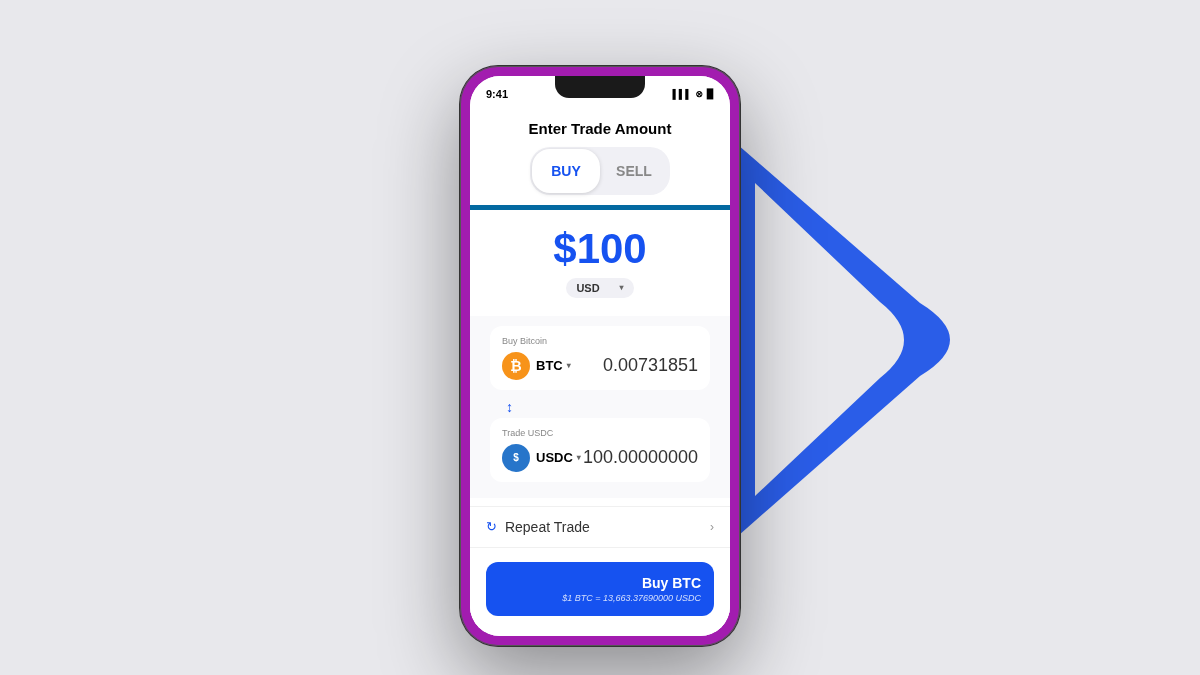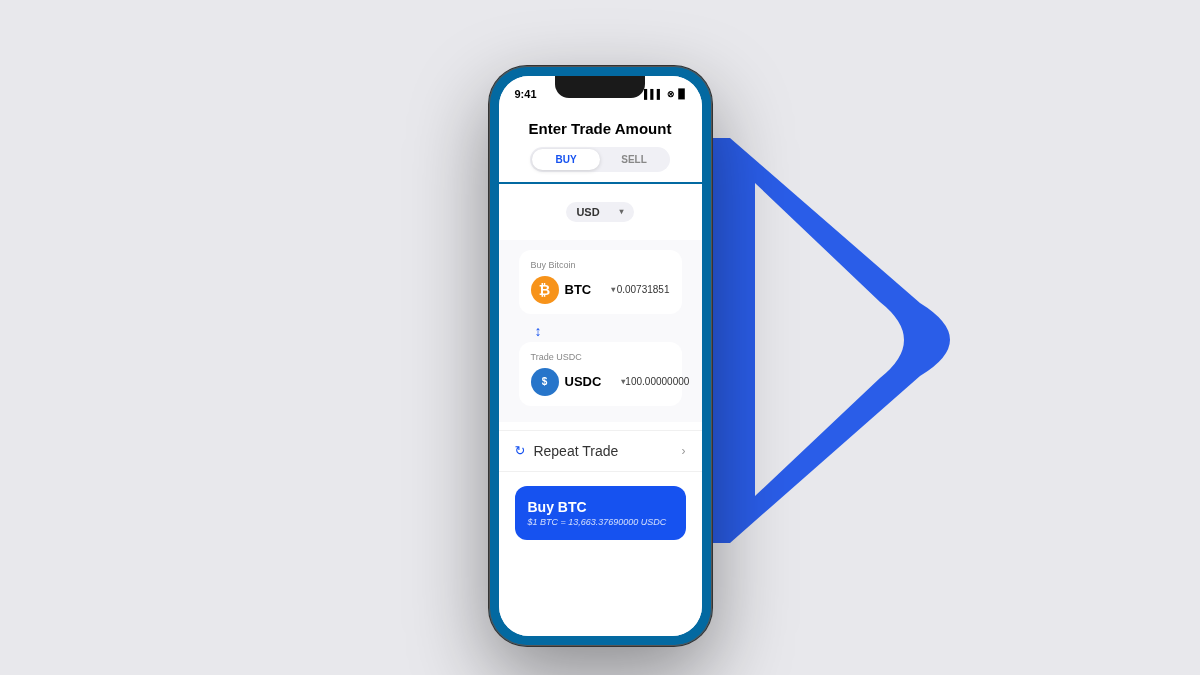"9:41" .phone-frame { background: #0369a1 -> #a21caf; width: 223px -> 280px }
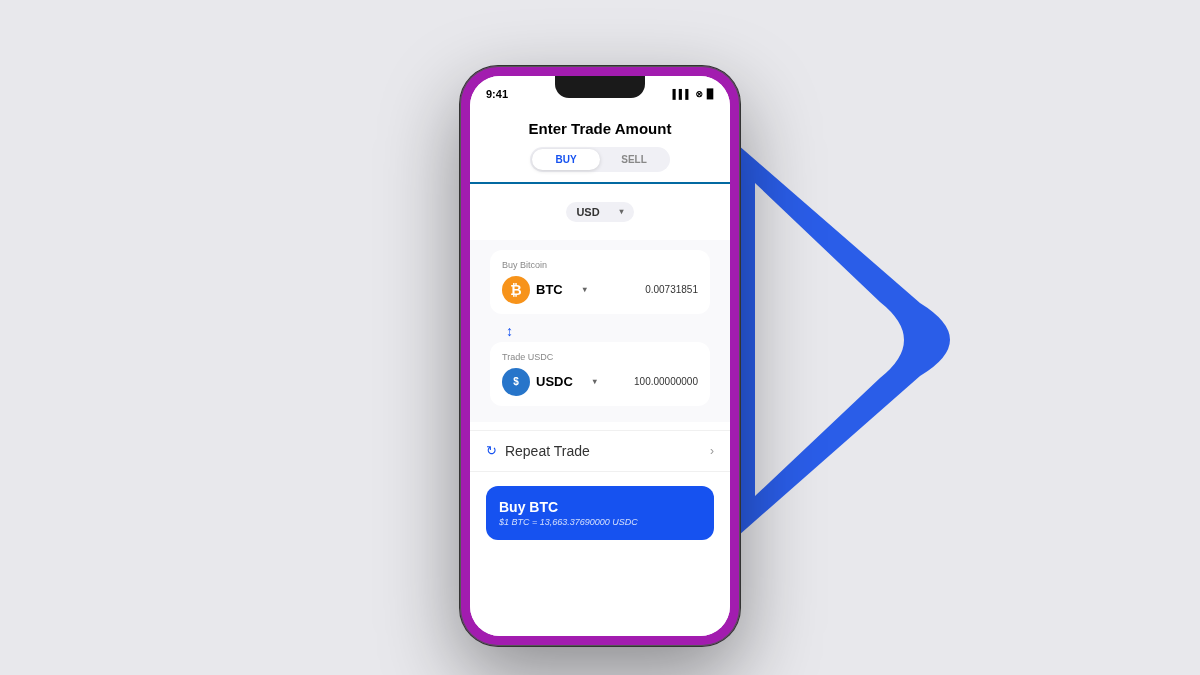"Enter Trade Amount" .header-section { border-bottom: 2px solid #0369a1 -> 5px solid #0369a1 }
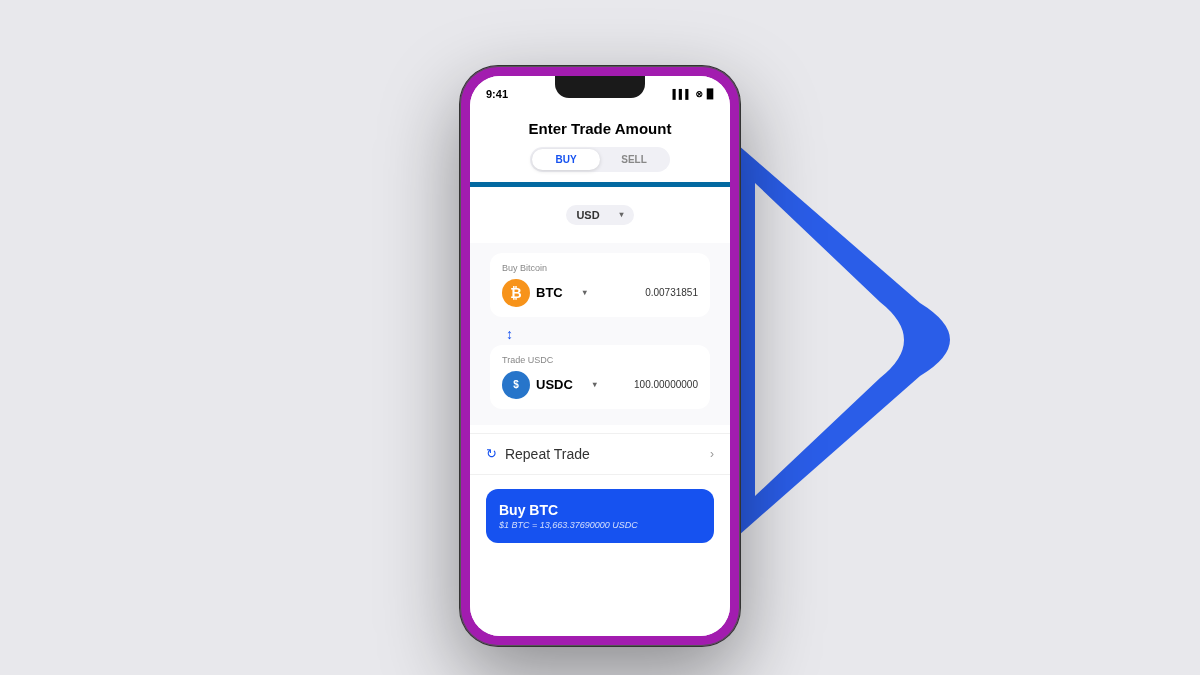"BUY" .toggle-btn { font-size: 10px -> 14px; padding: 5px 0 -> 14px 0 }
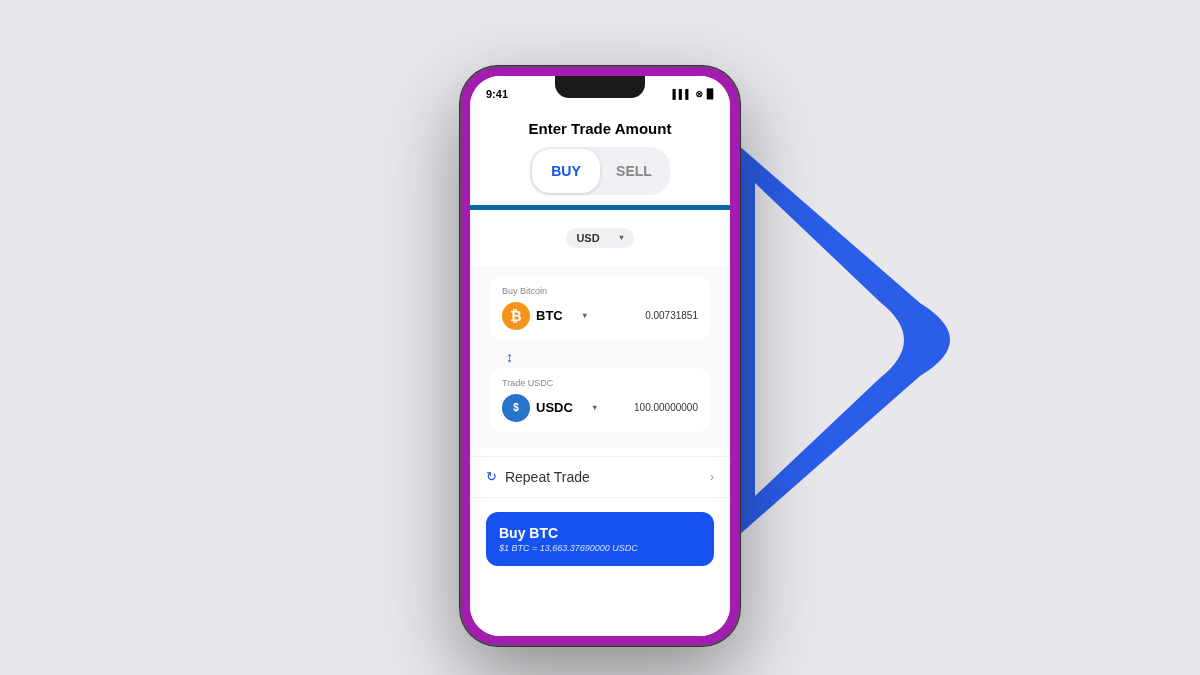"$100" div.amount-value { html: none -> <div>$100</div> }
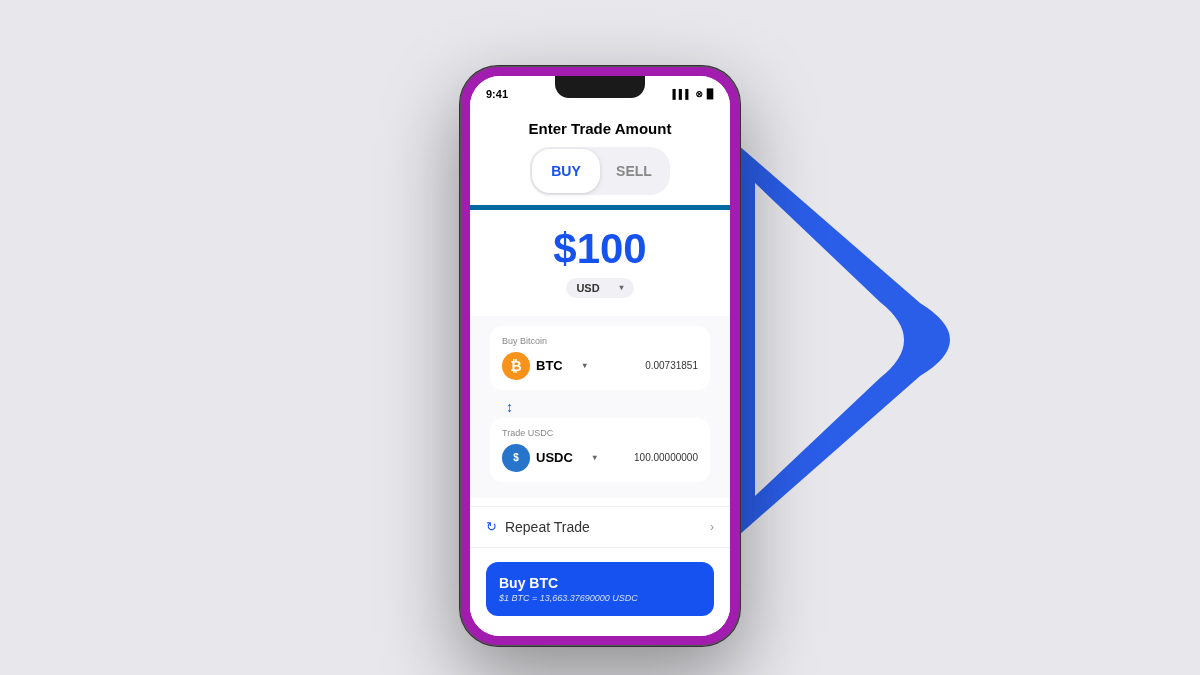"BTC" .coin-name-row { gap: 20px -> 4px }
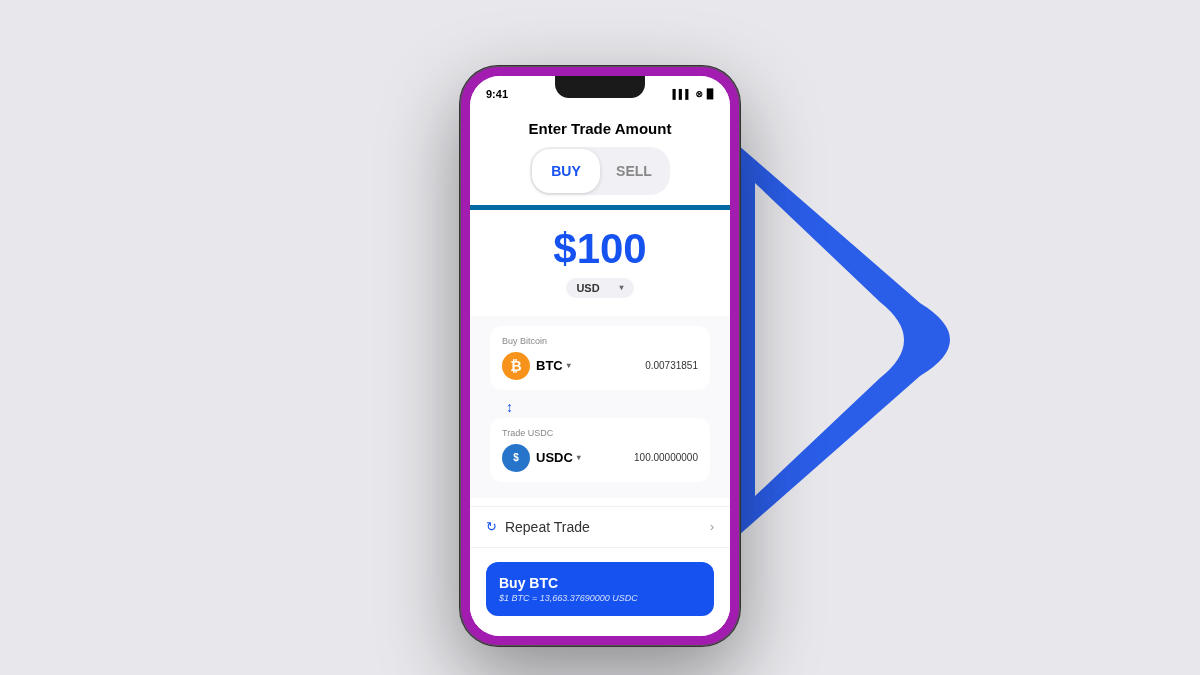"0.00731851" .pair-amount { font-size: 10px -> 18px }
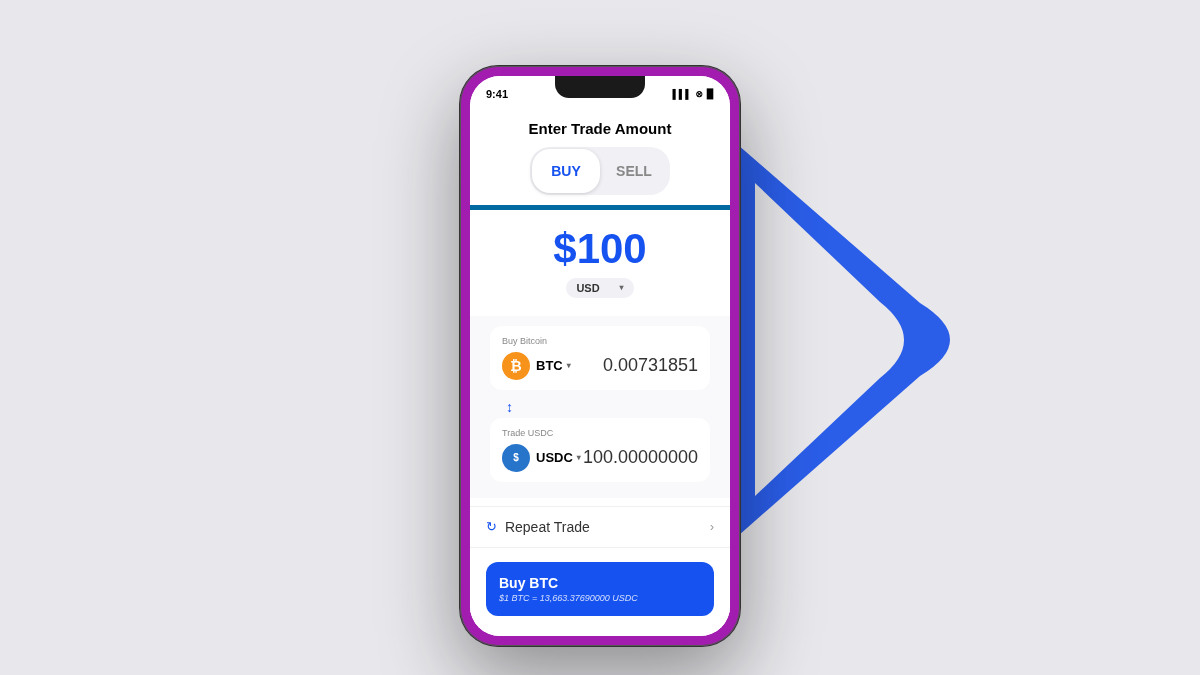"Buy BTC" .buy-button { text-align: left -> right }
